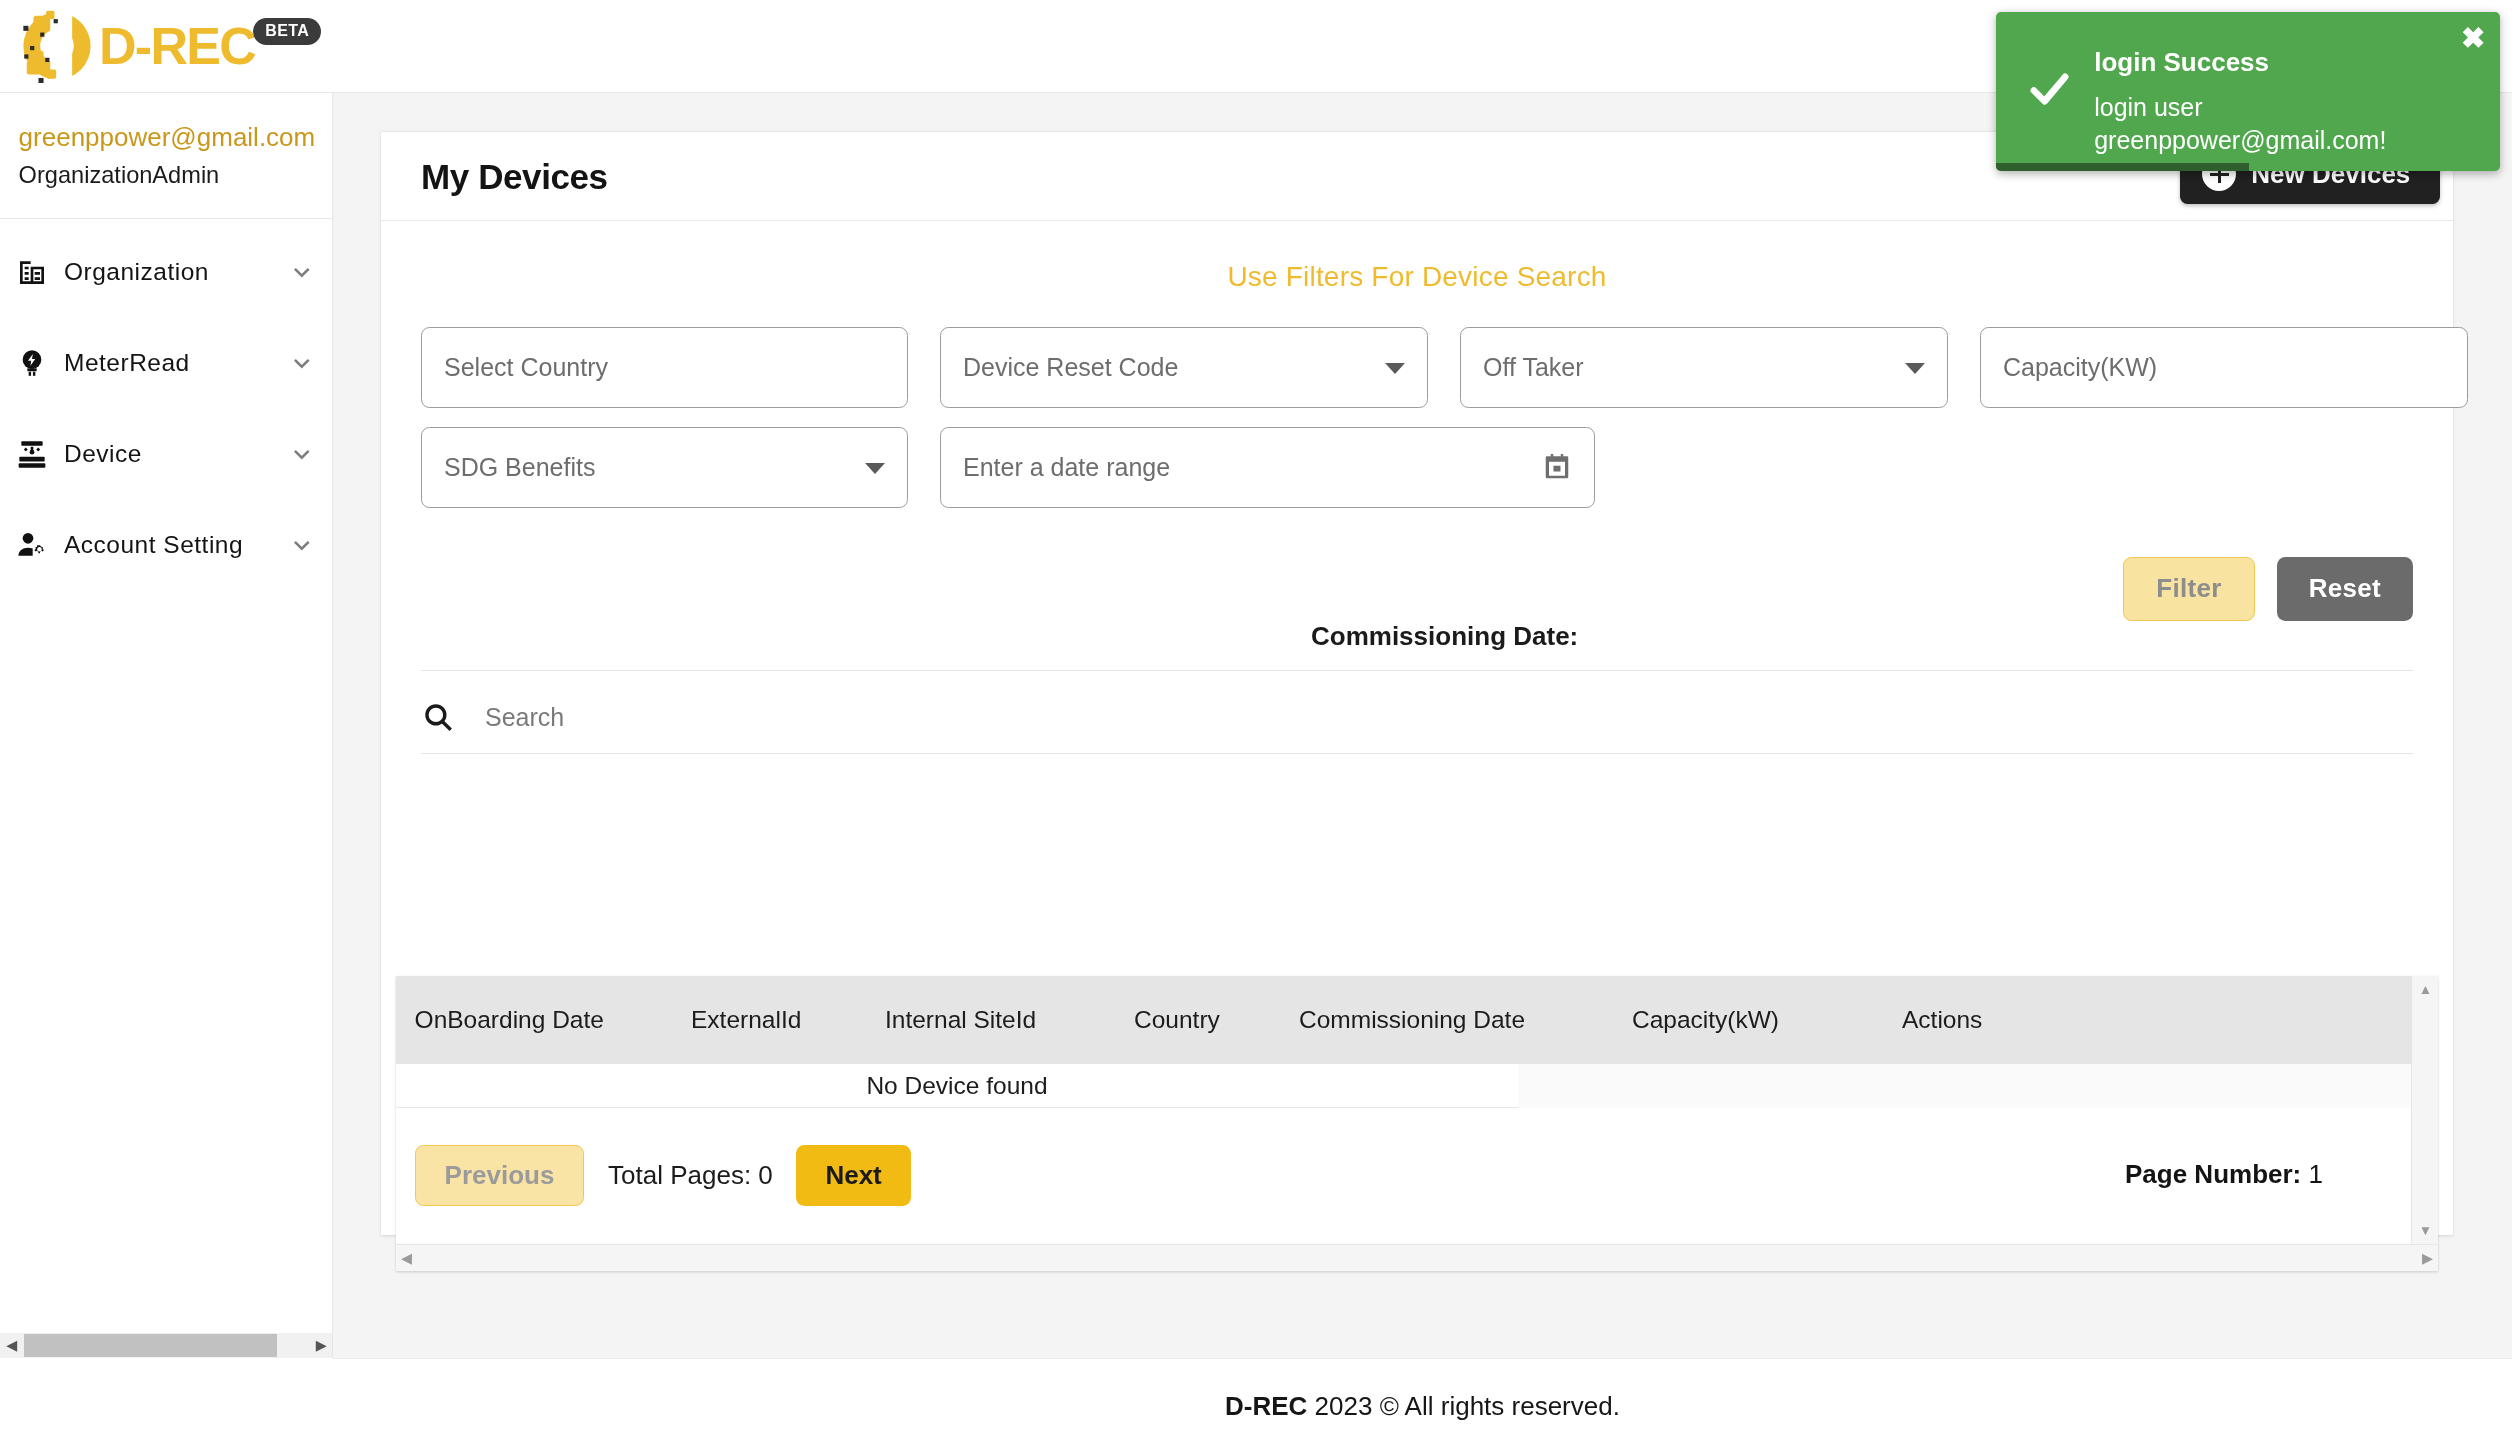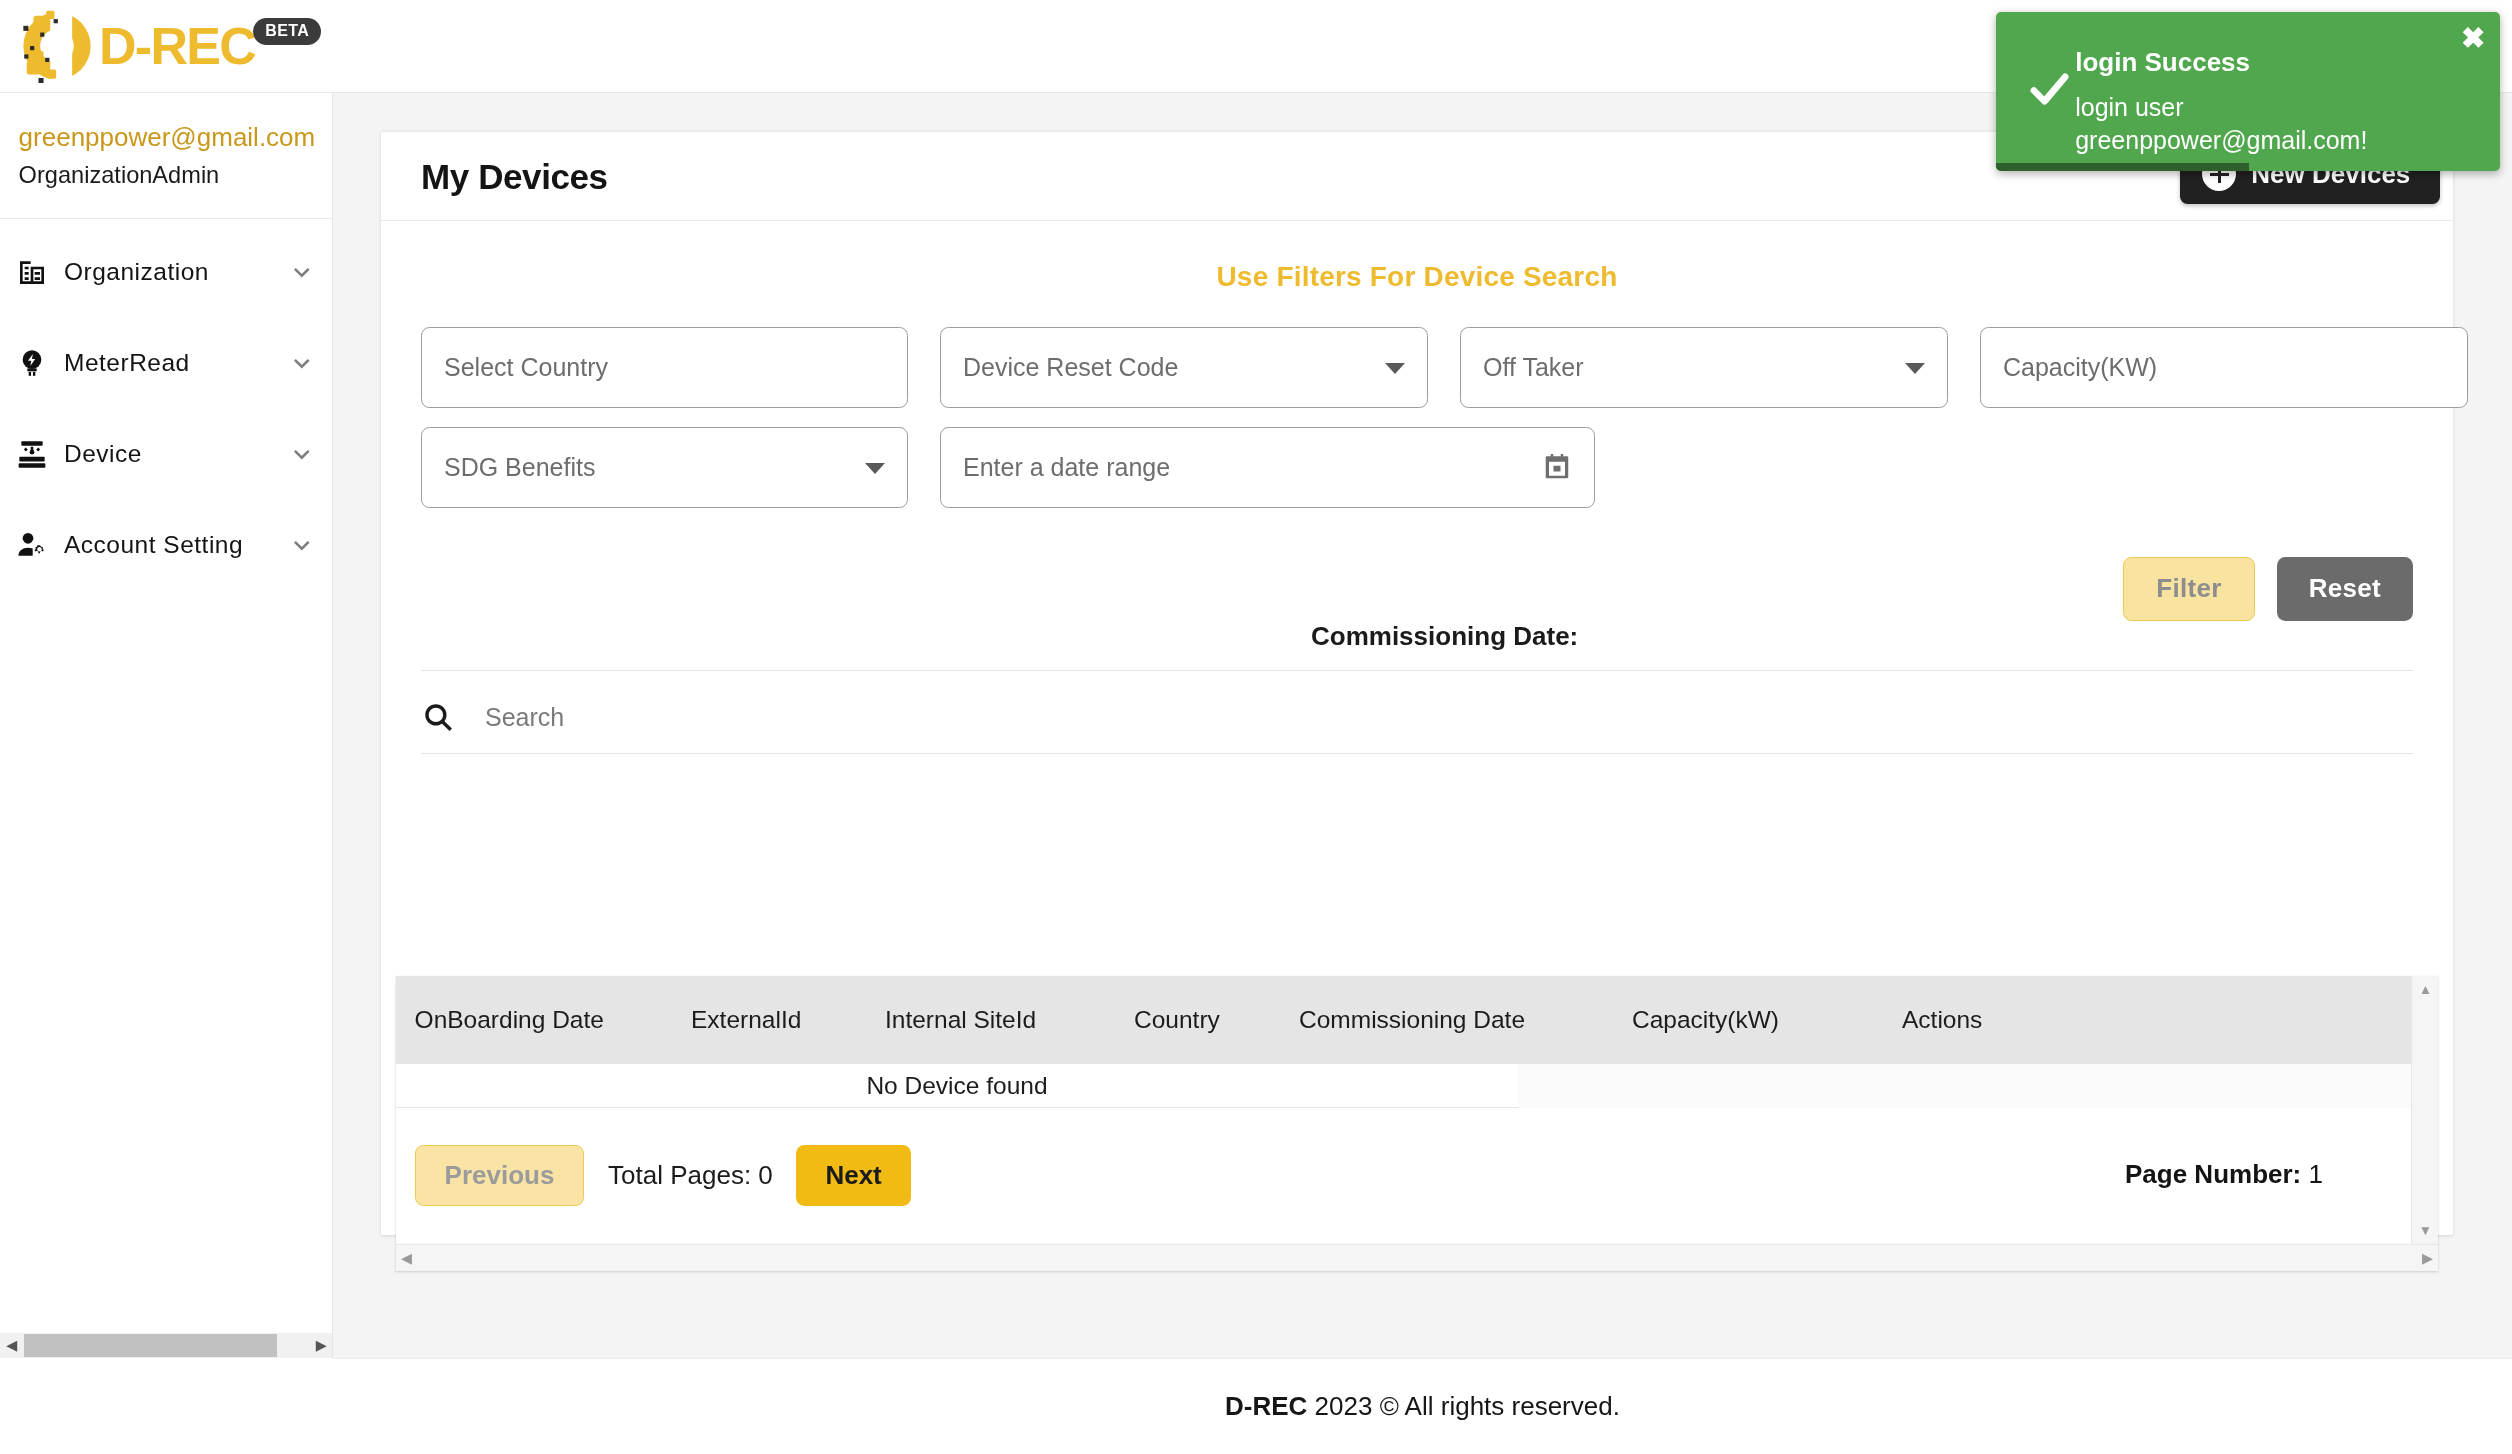"login Success" .toast-body { left: 79px -> 98px }
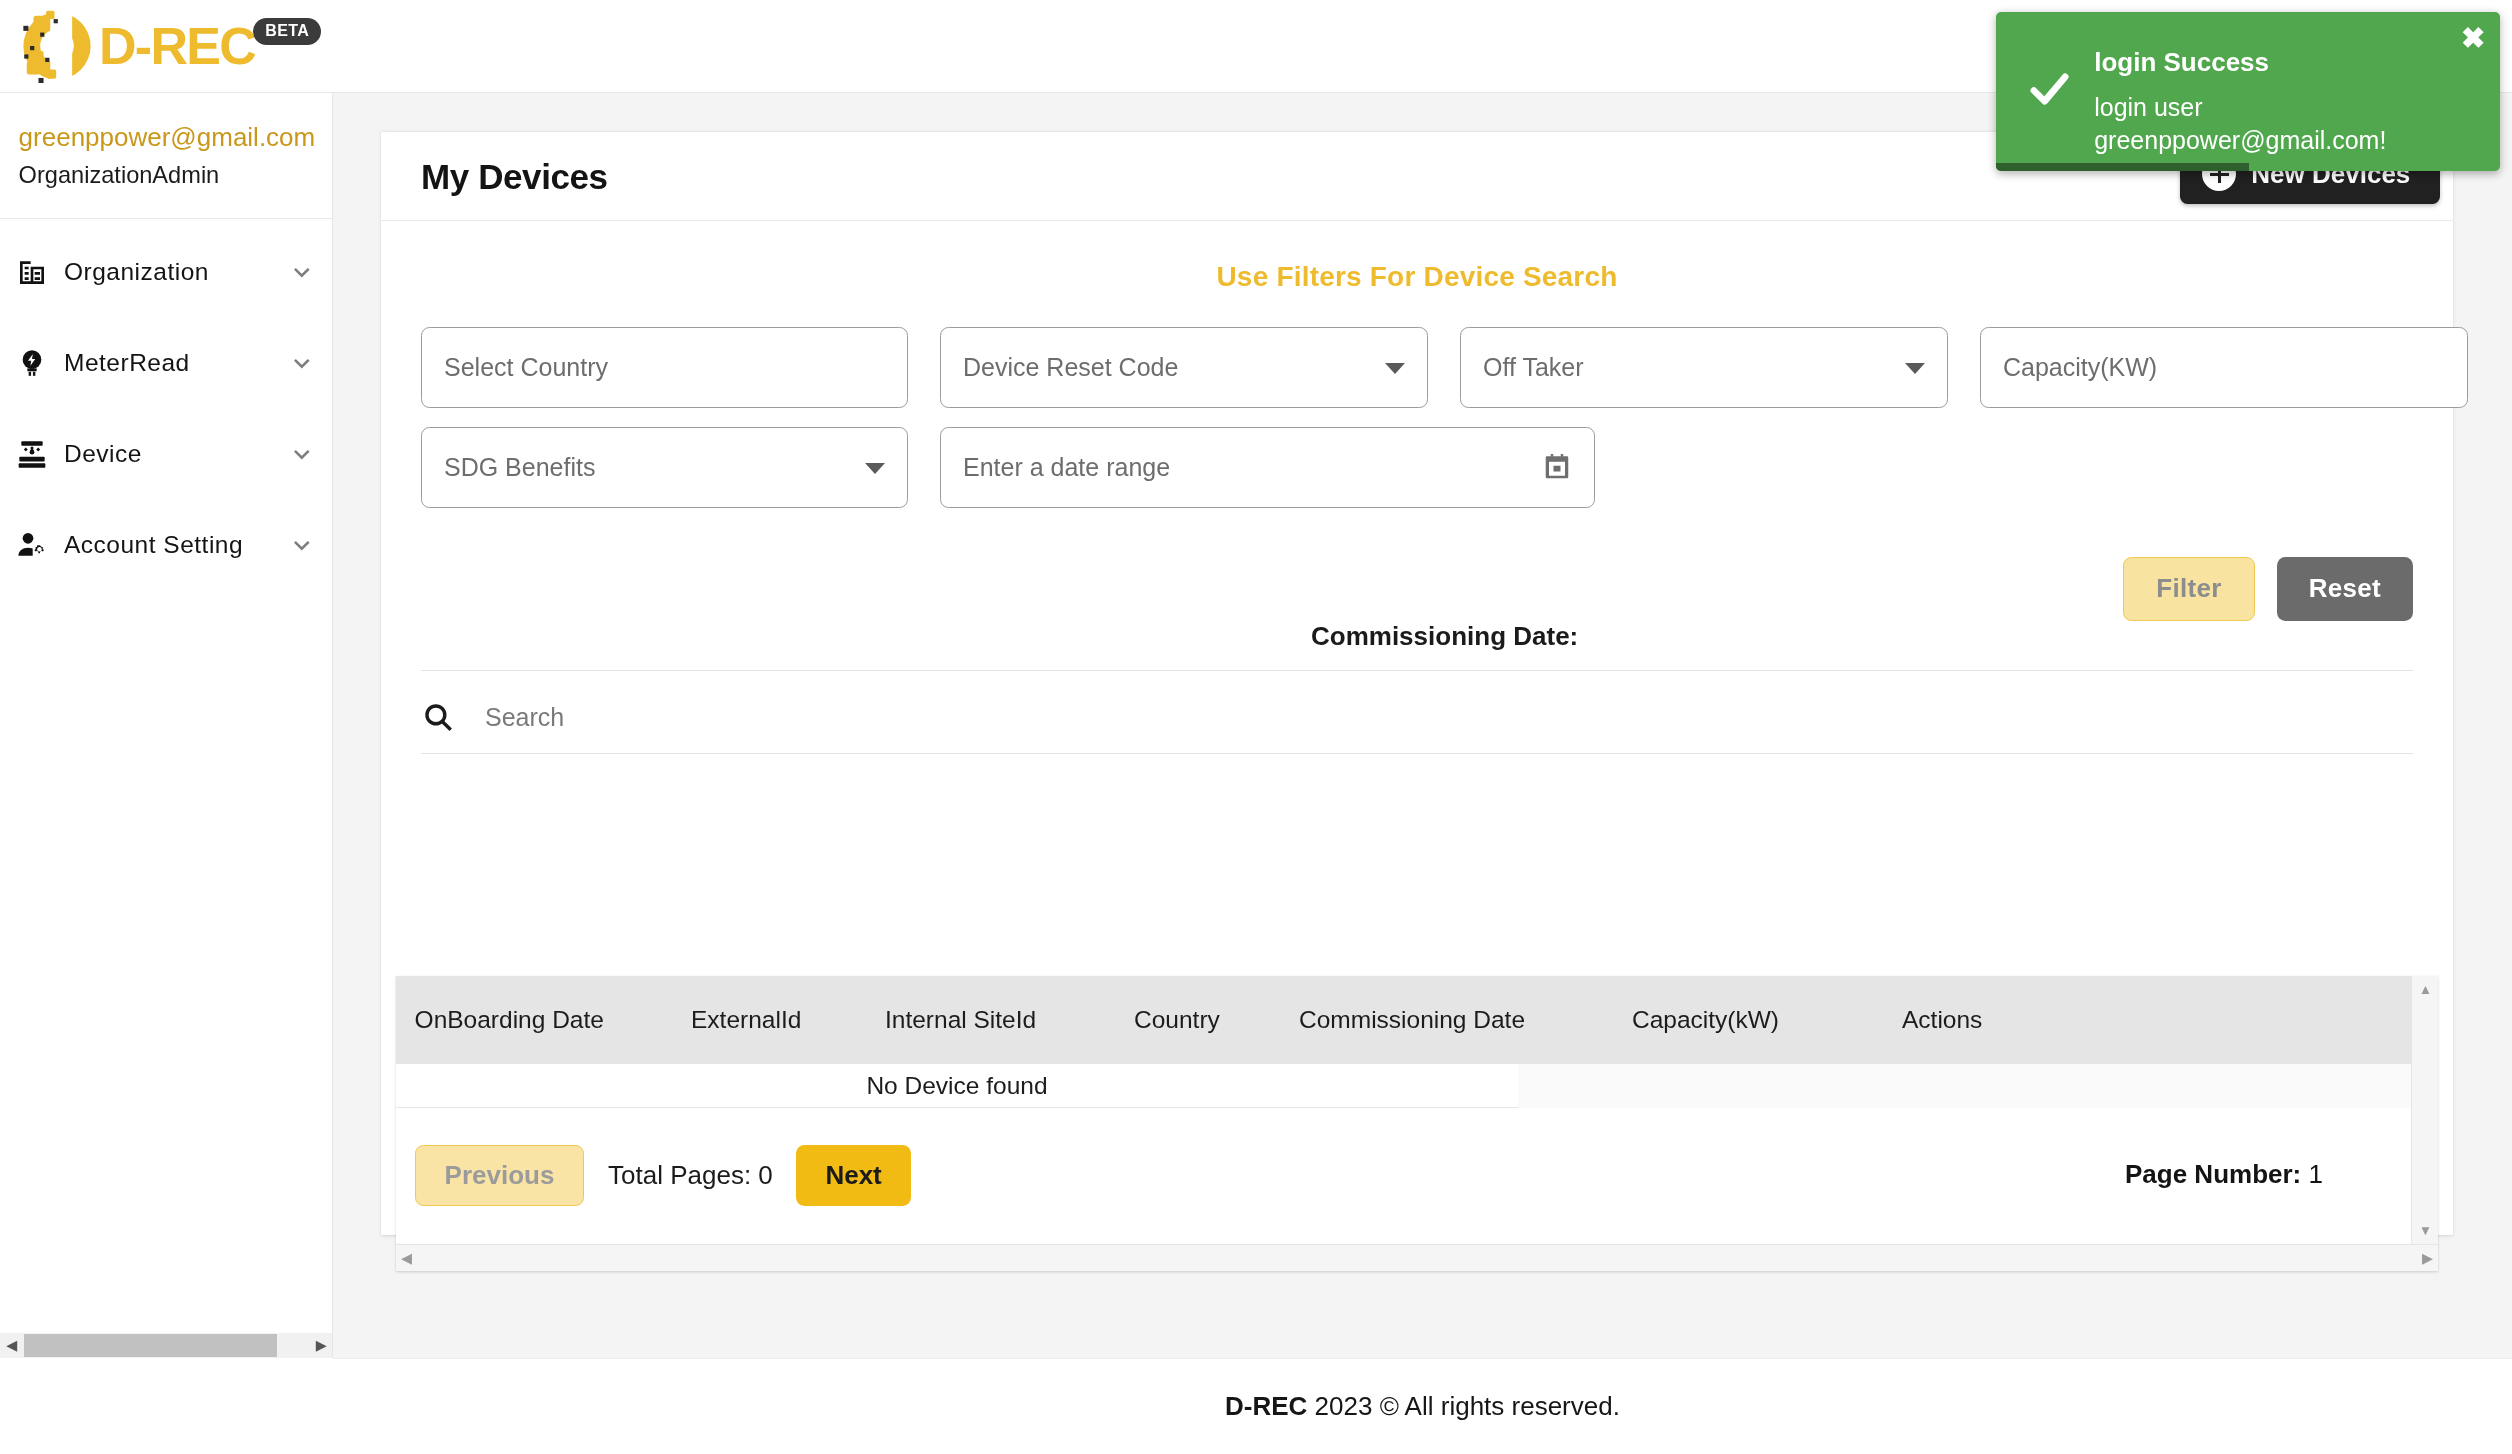"Use Filters For Device Search" .filters-title { font-weight: 700 -> 400 }
